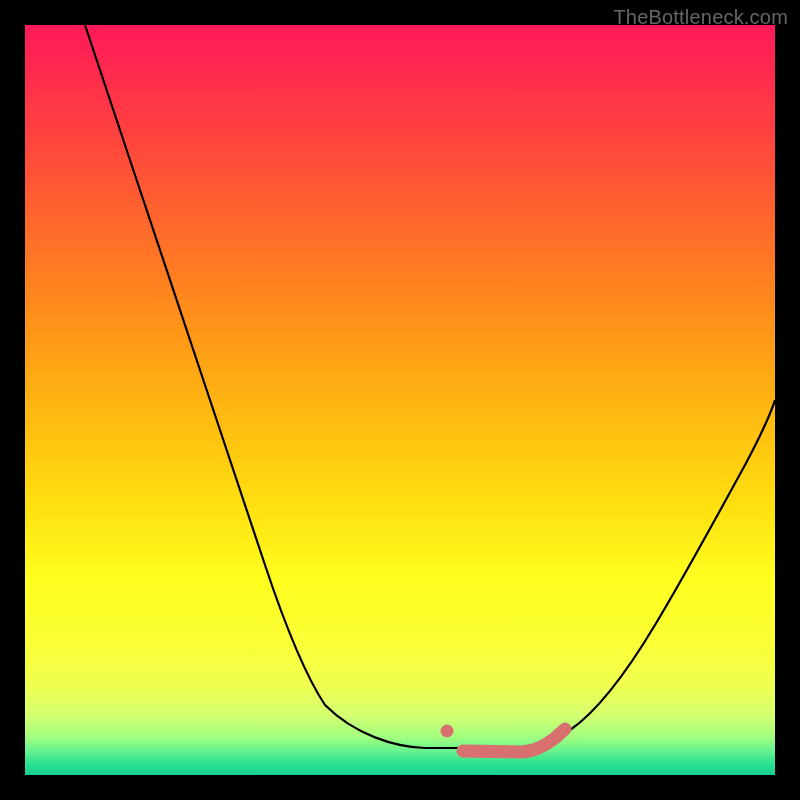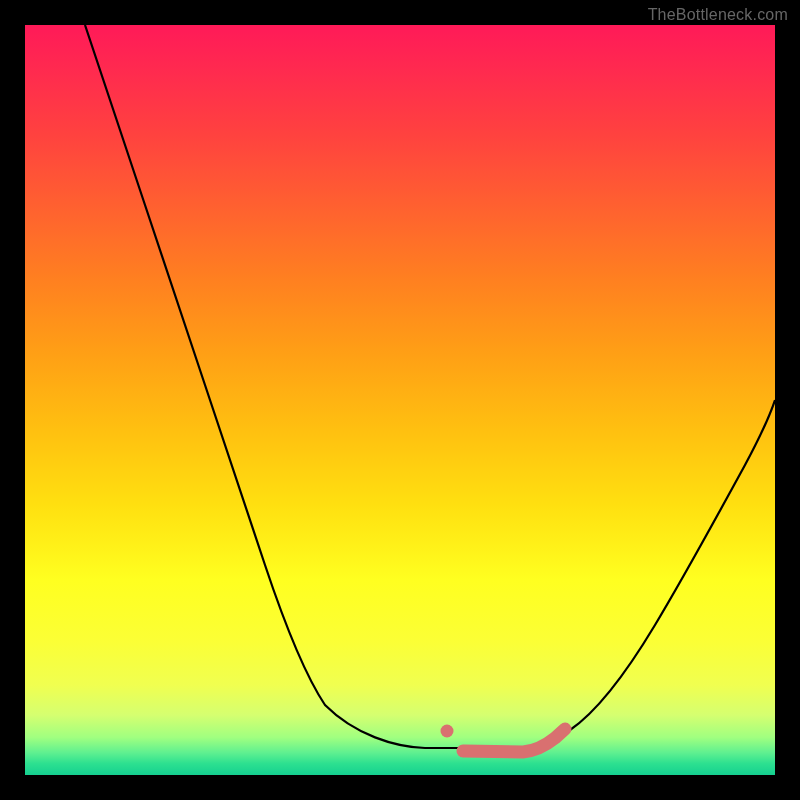"TheBottleneck.com" .attribution { font-size: 16px -> 20px }
